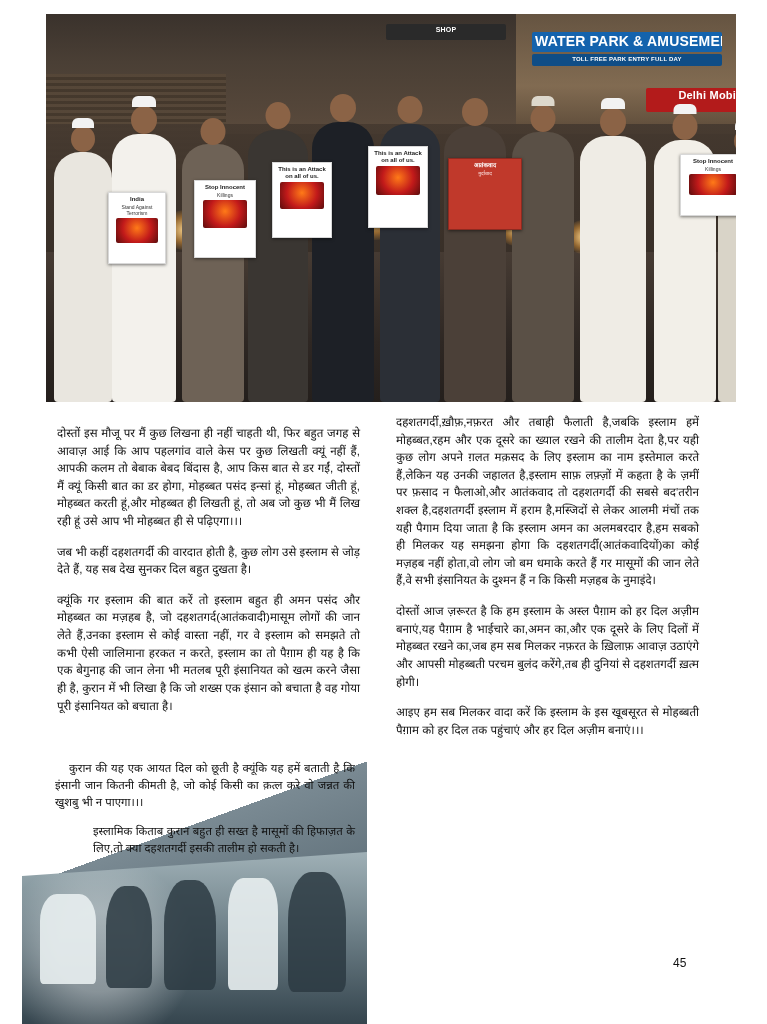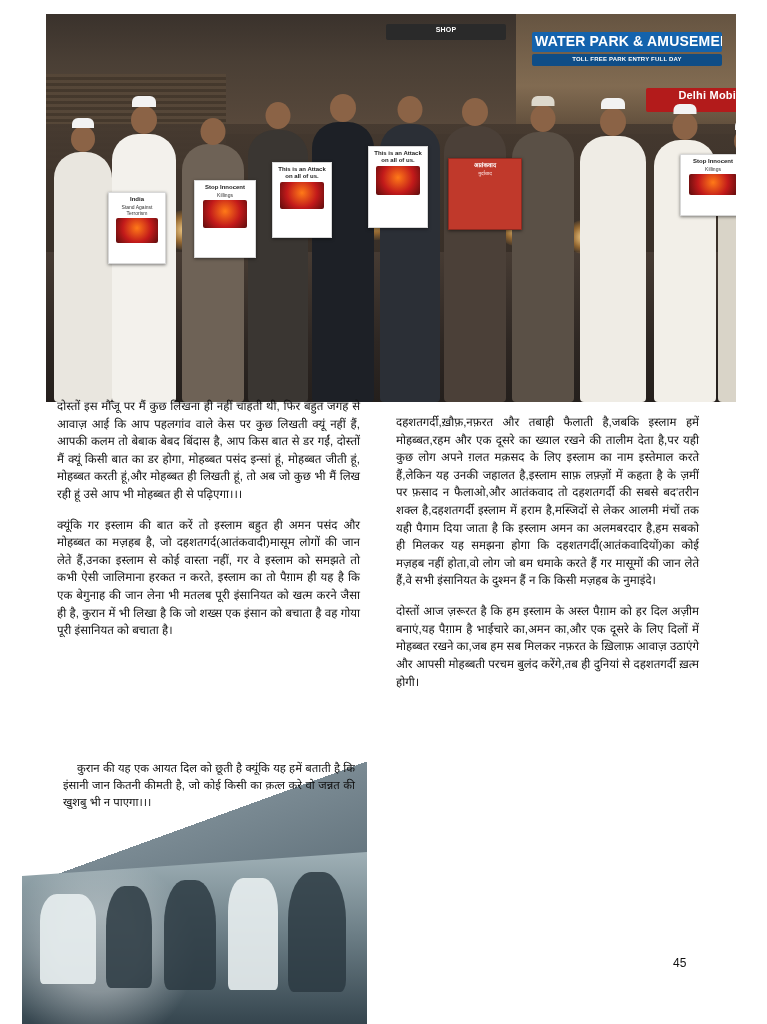"दोस्तों इस मौजू पर मैं" .col.left { top: 397px -> 424px }
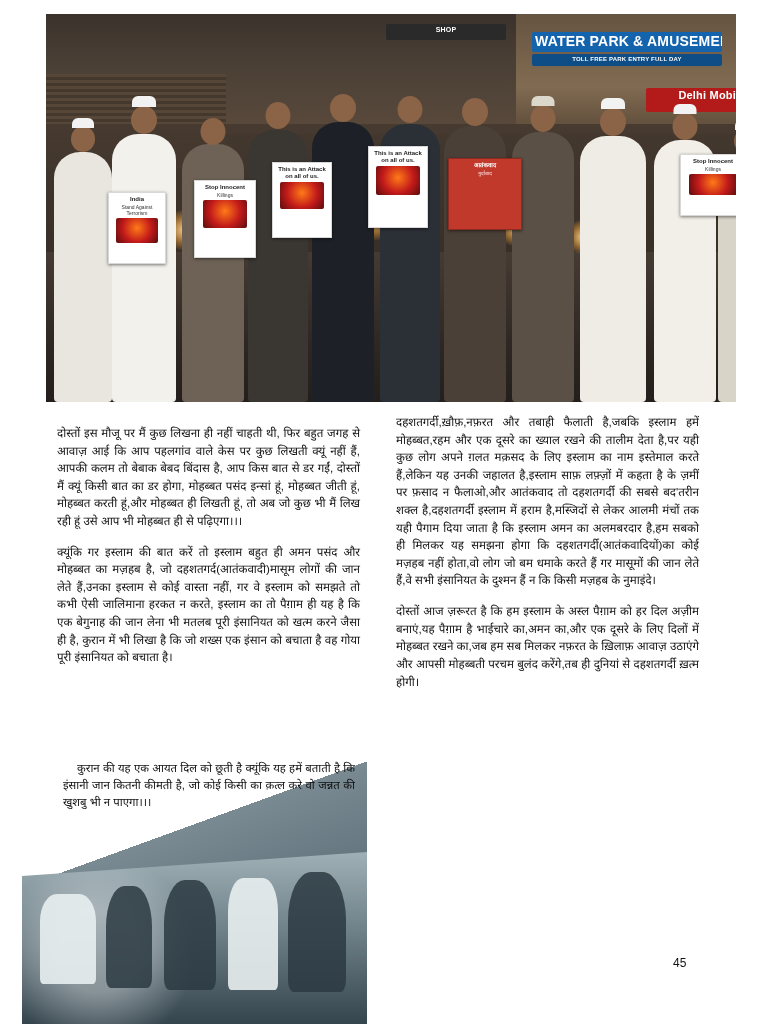"जब भी कहीं दहशतगर्दी की" p { html: none -> <p>जब भी कहीं दहशतगर्दी की वारदात होती है, कुछ लोग उसे इस्लाम से जोड़ देते हैं, यह सब देख सुनकर दिल बहुत दुखता है।</p> }
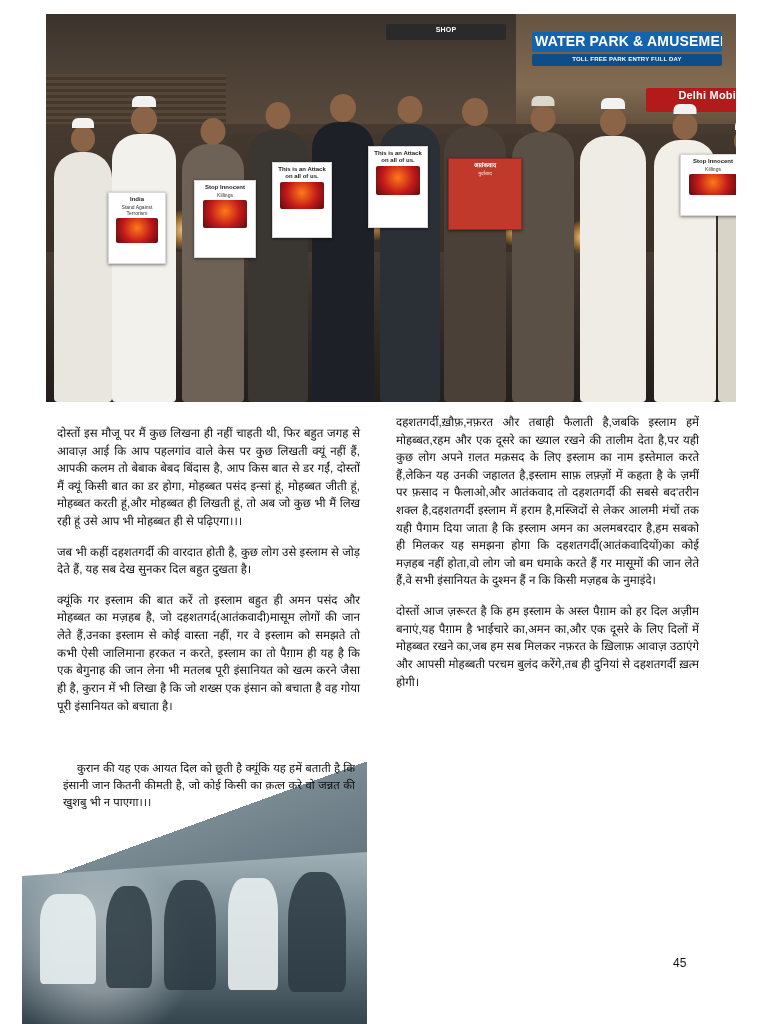"आइए हम सब मिलकर वादा" p { html: none -> <p>आइए हम सब मिलकर वादा करें कि इस्लाम के इस खूबसूरत से मोहब्बती पैग़ाम को हर दिल तक पहुंचाएं और हर दिल अज़ीम बनाएं।।।</p> }
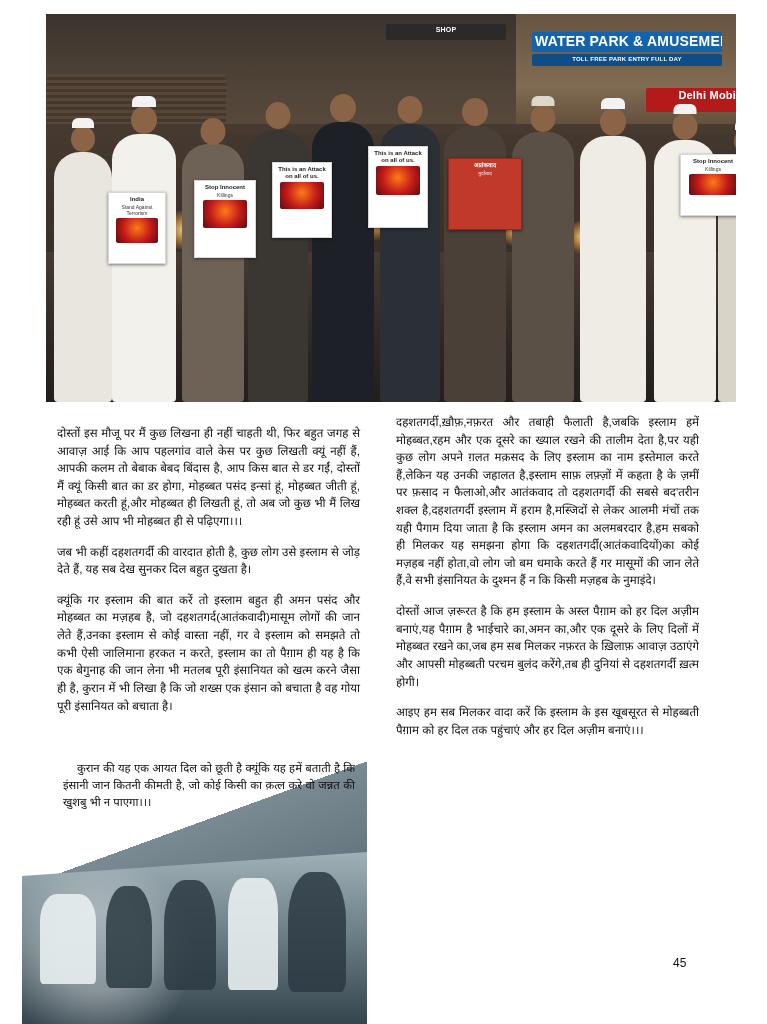"कुरान की यह एक आयत" .caption-block p.indent-a { margin-left: 8px -> none }
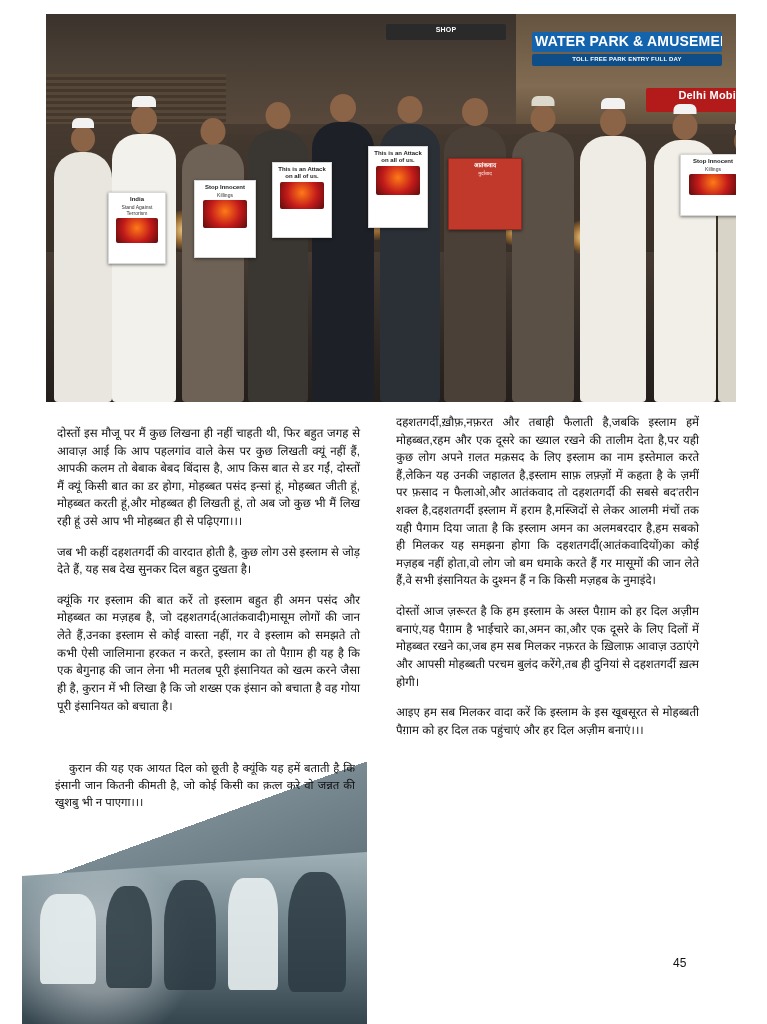"इस्लामिक किताब कुरान बहुत ही" p.indent-b { html: none -> <p>इस्लामिक किताब कुरान बहुत ही सख्त है मासूमों की हिफाज़त के लिए,तो क्या दहशतगर्दी इसकी तालीम हो सकती है।</p> }
